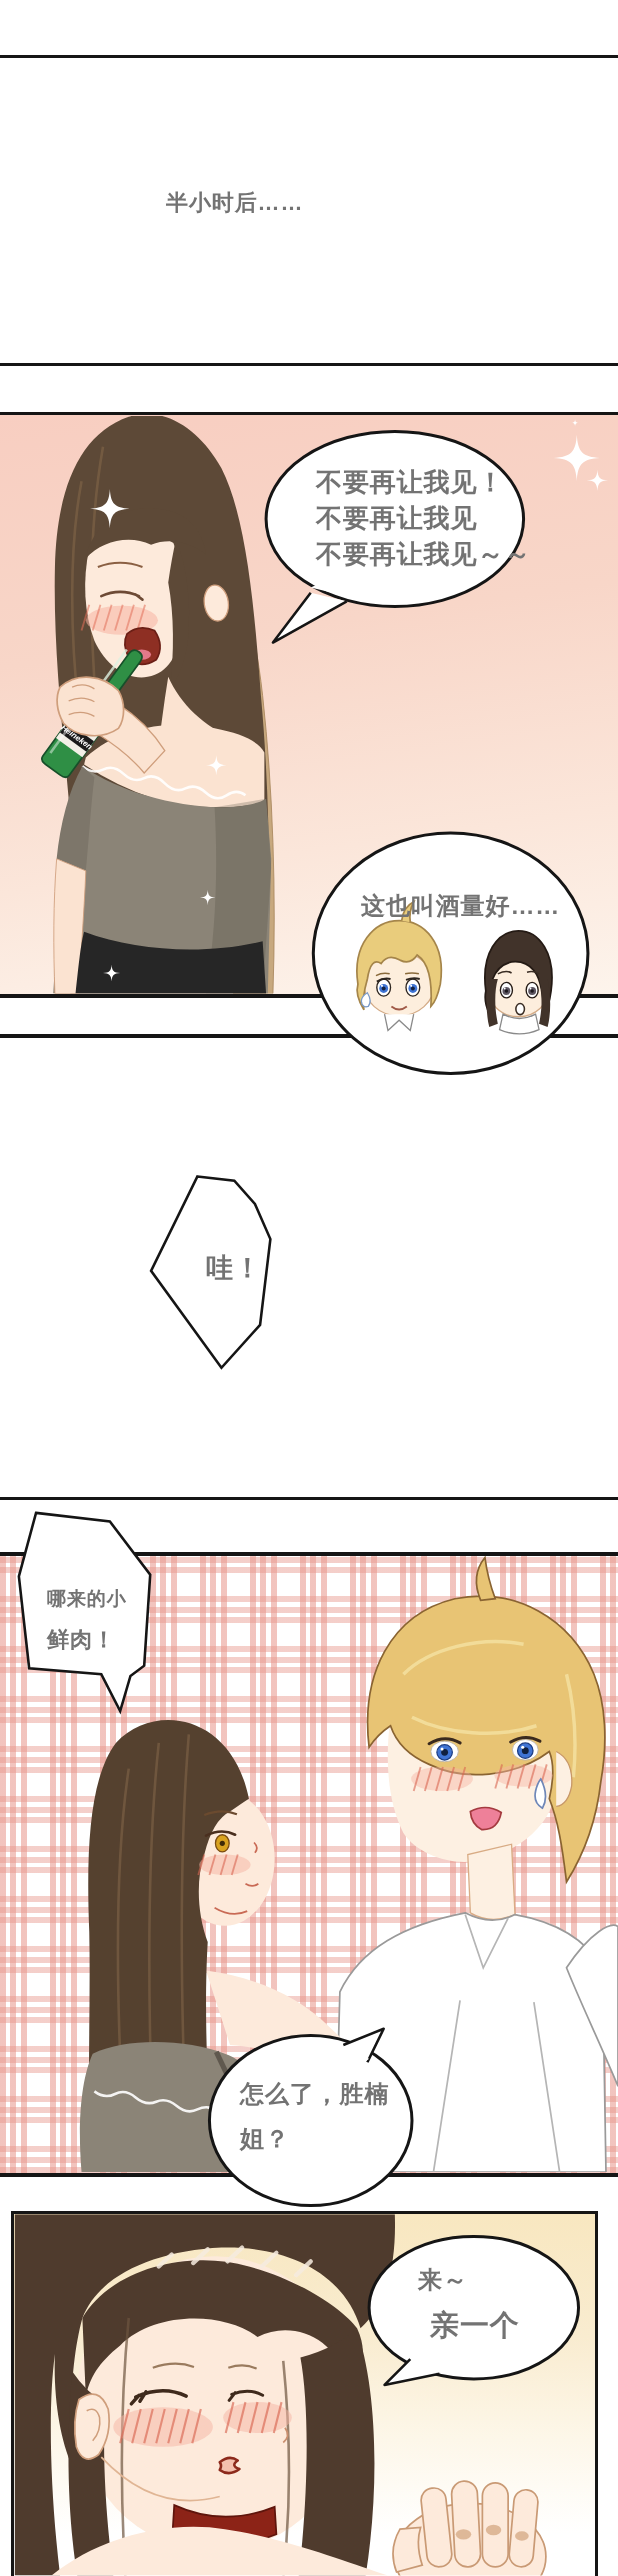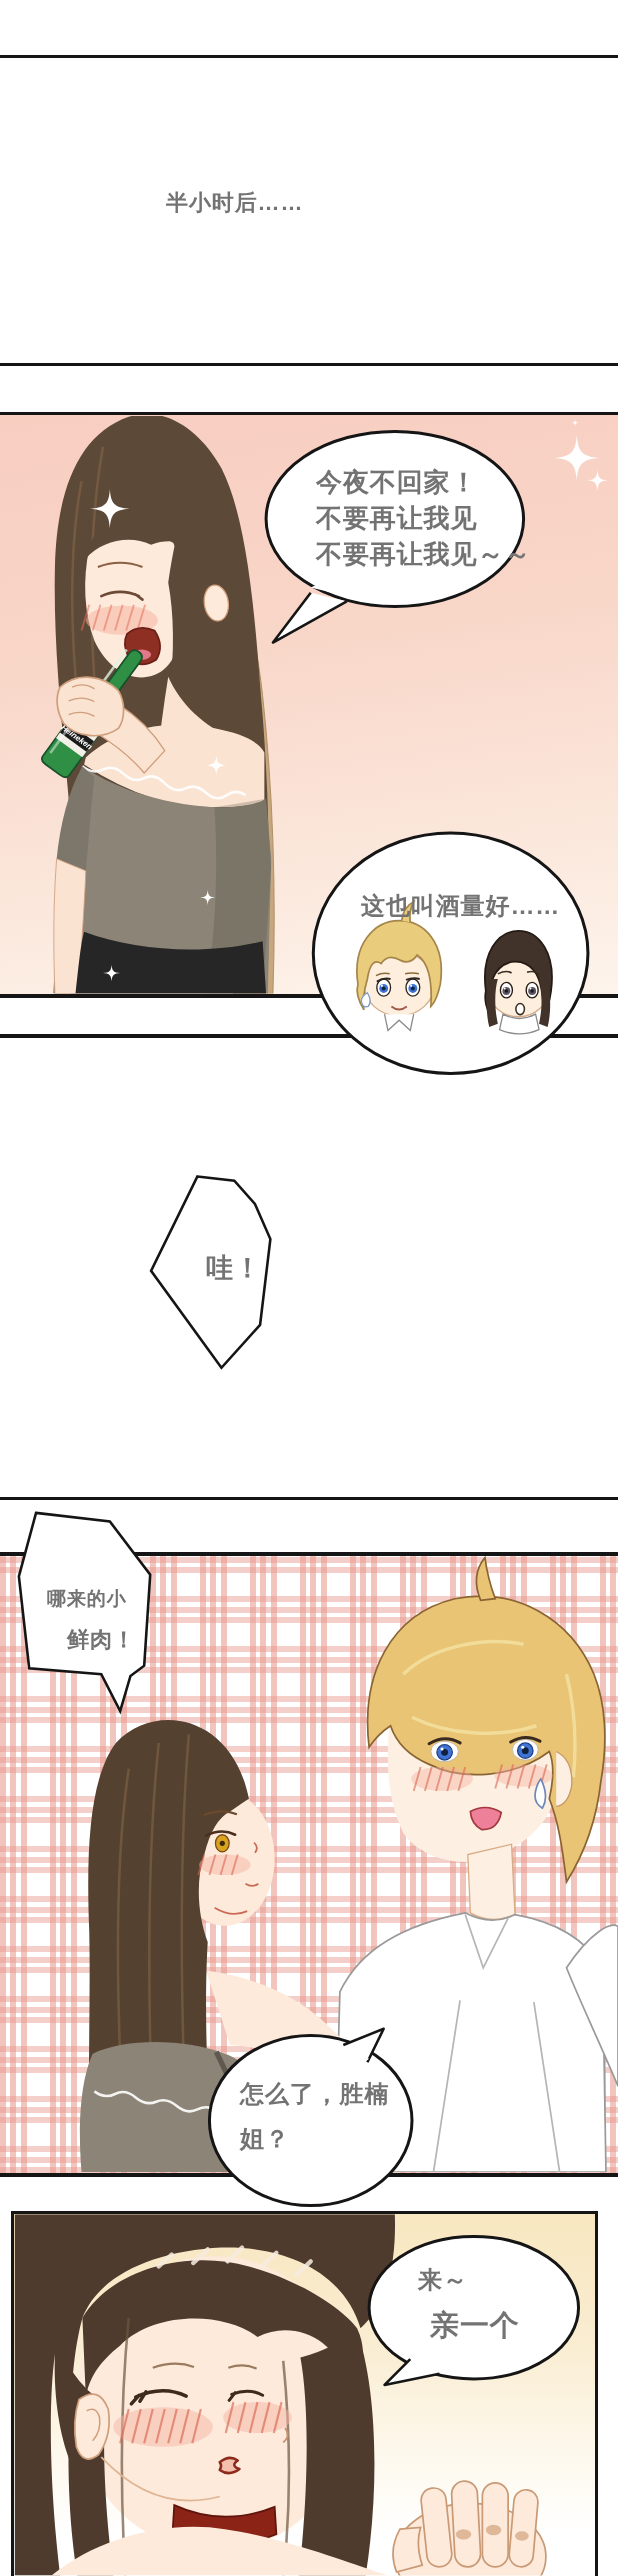"今夜不回家！" div.t { text: 今夜不回家 -> 不要再让我见 }
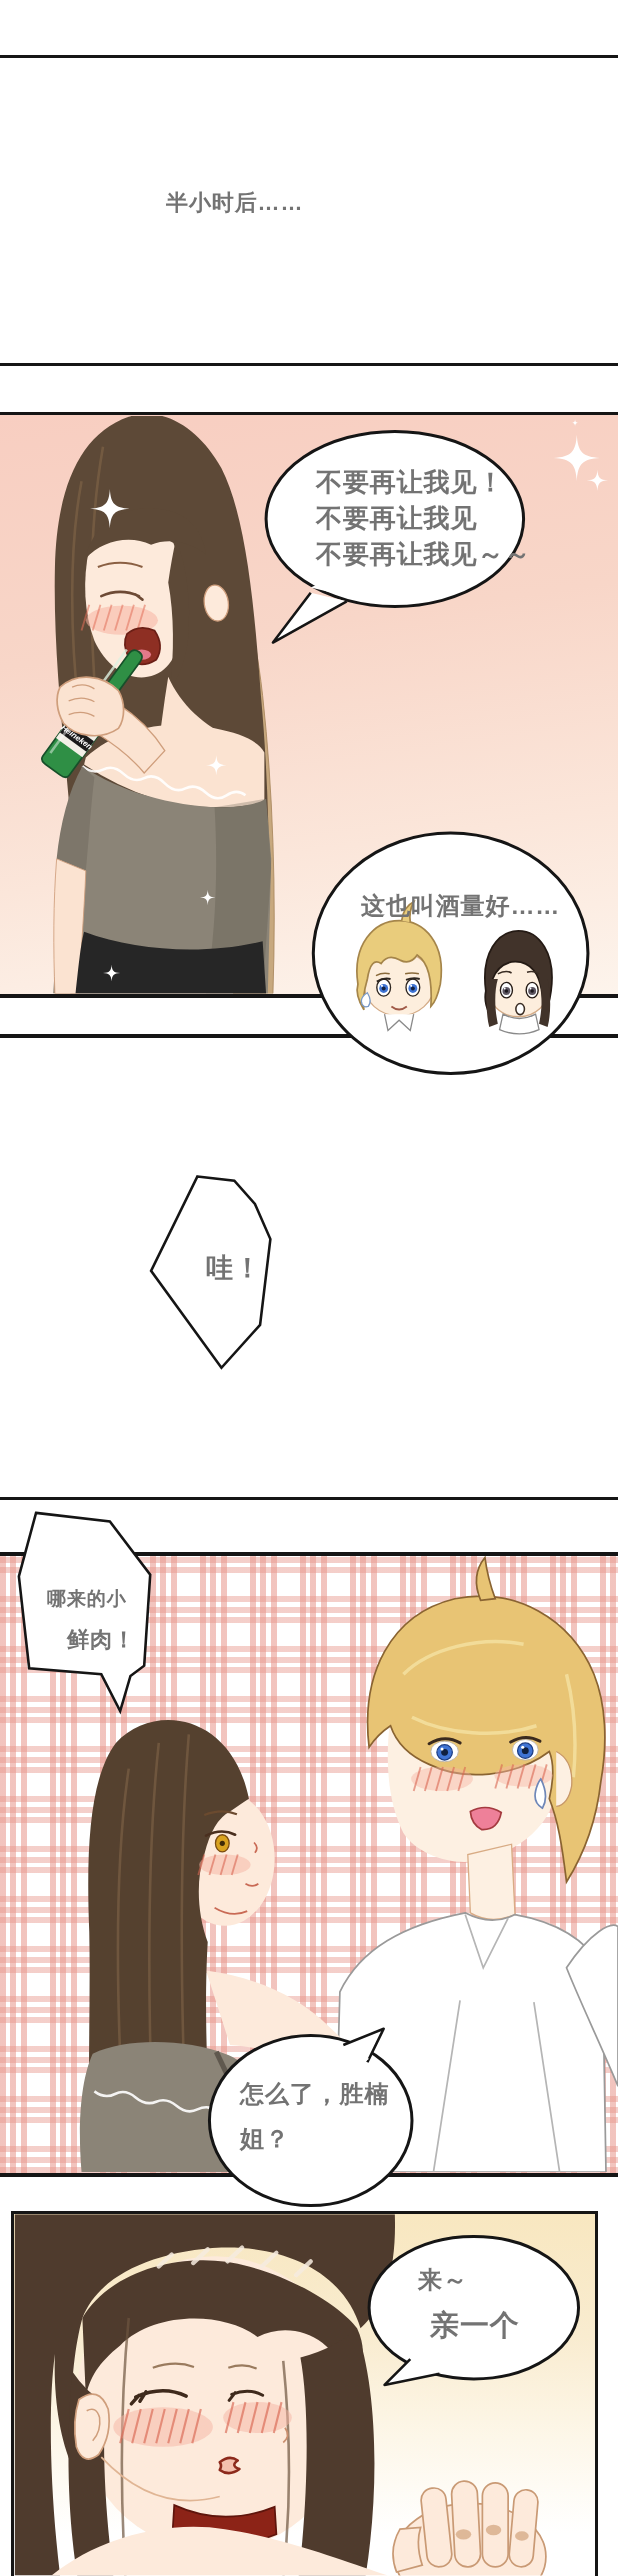"鲜肉！" div.t { margin-left: 20px -> none }
